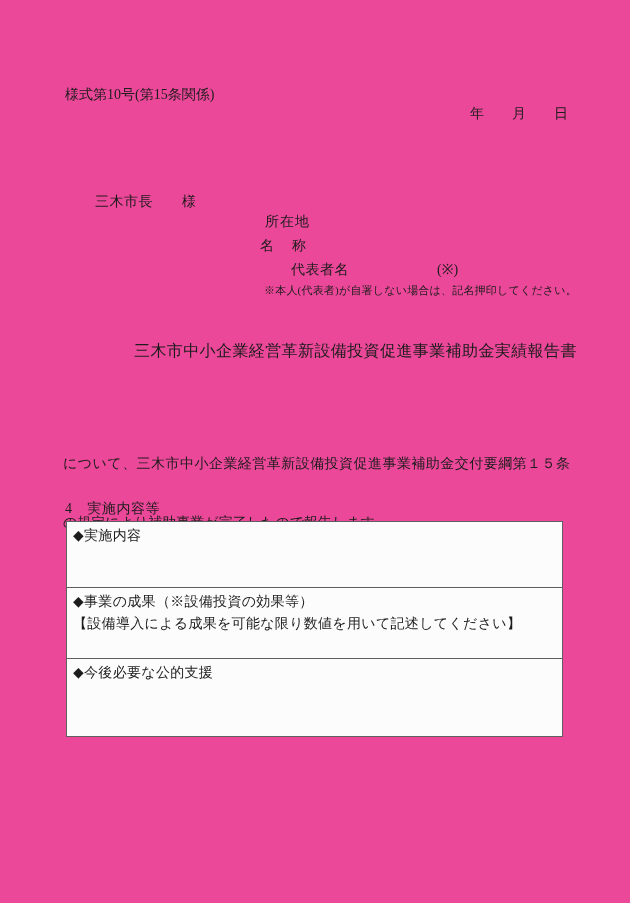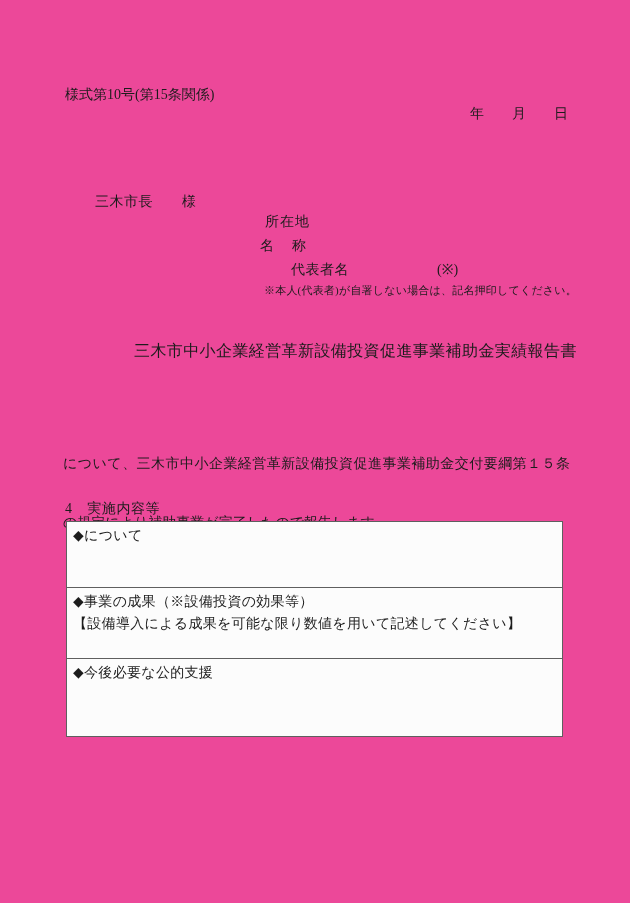"◆について" div.row-label { text: について -> 実施内容 }
